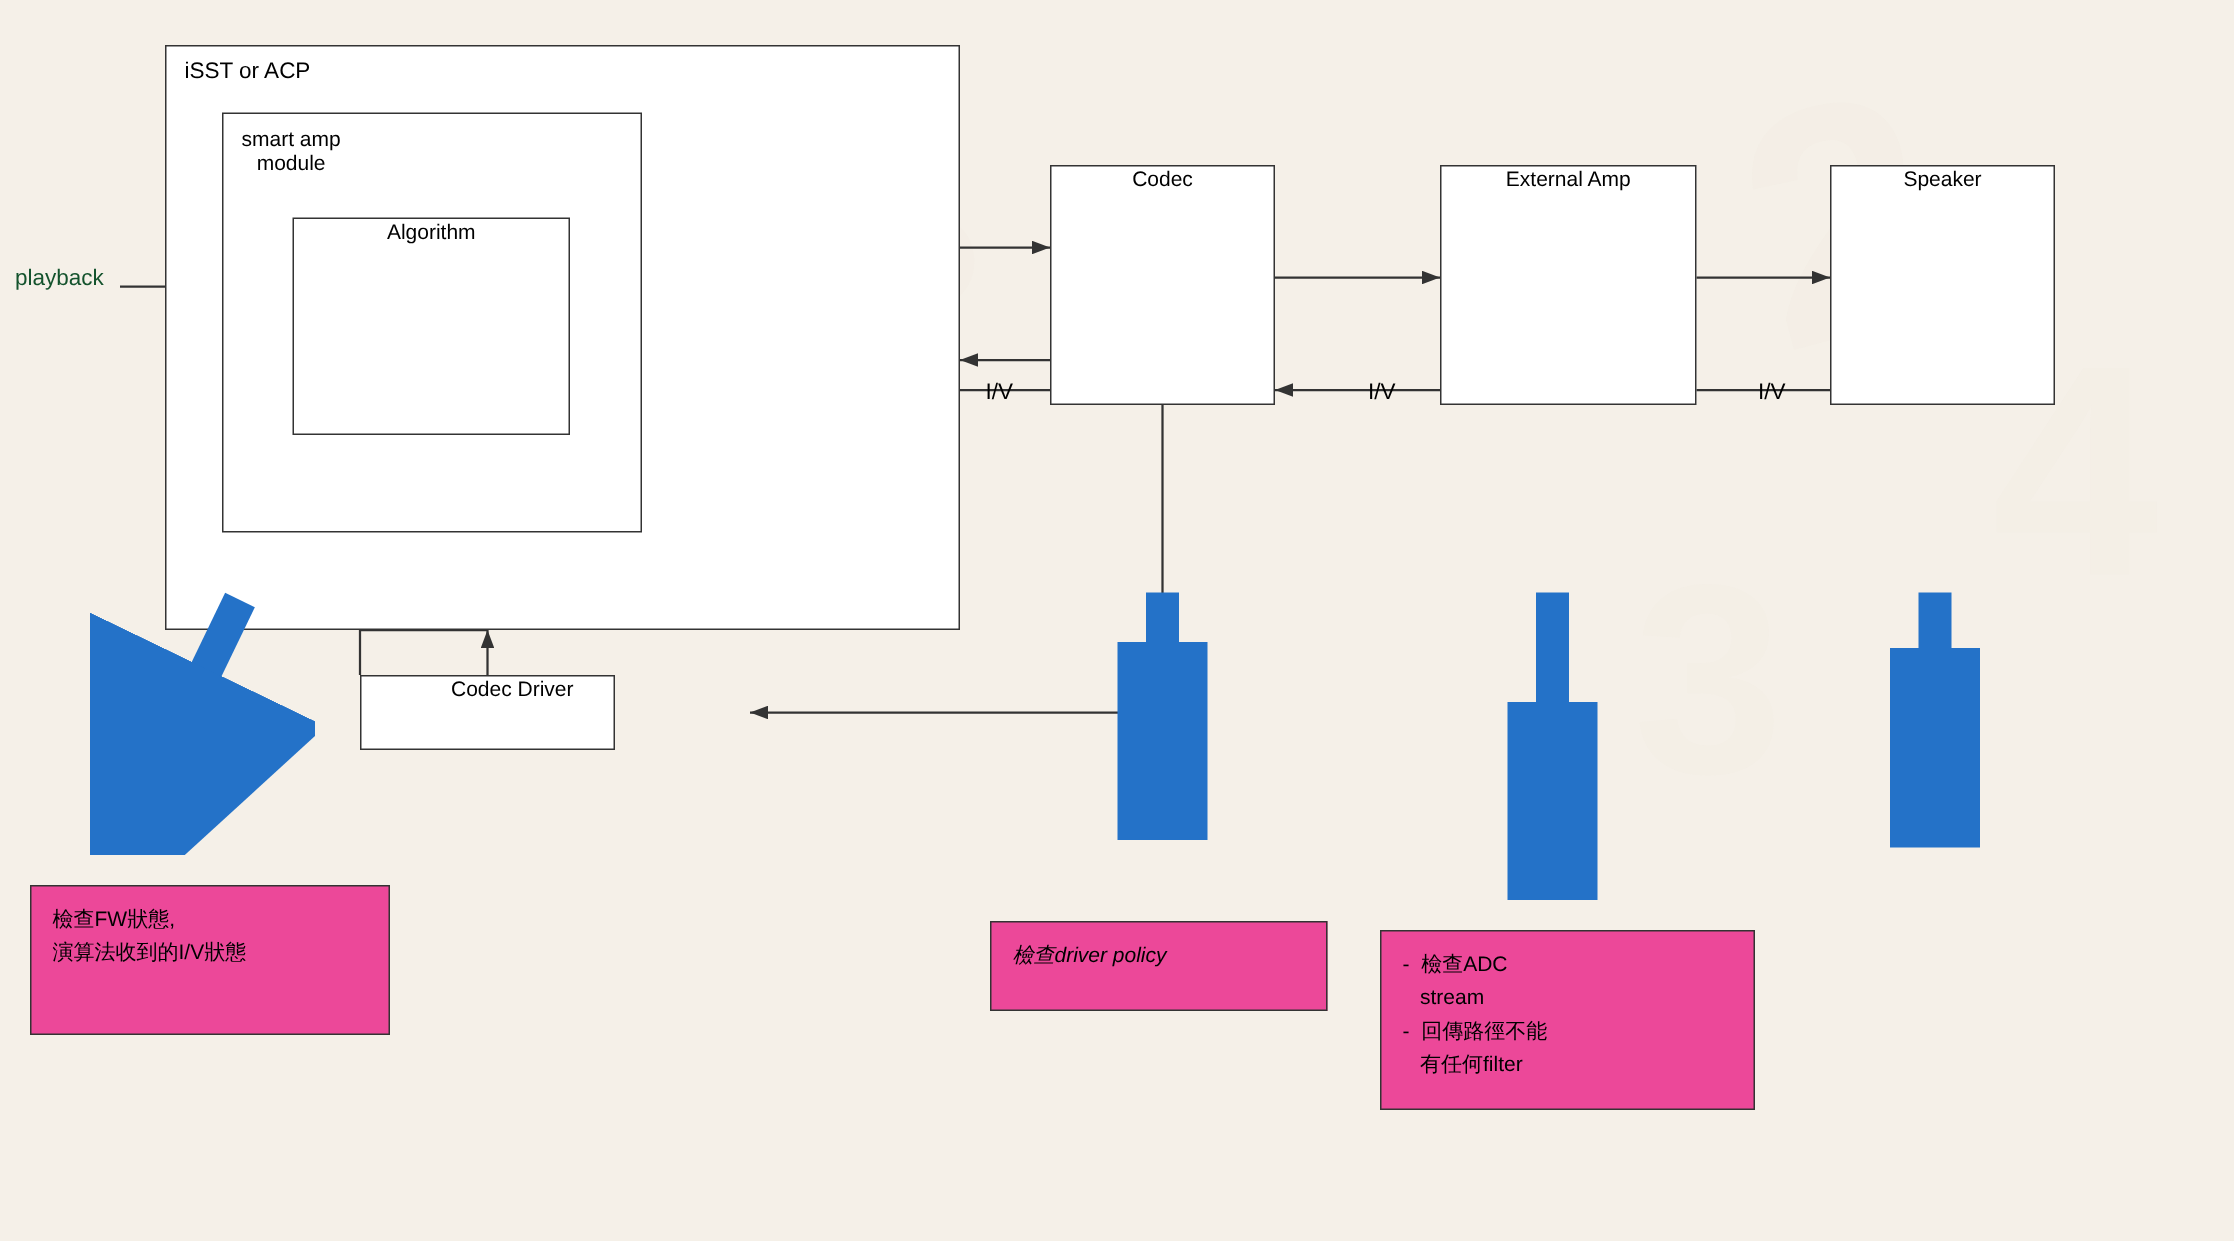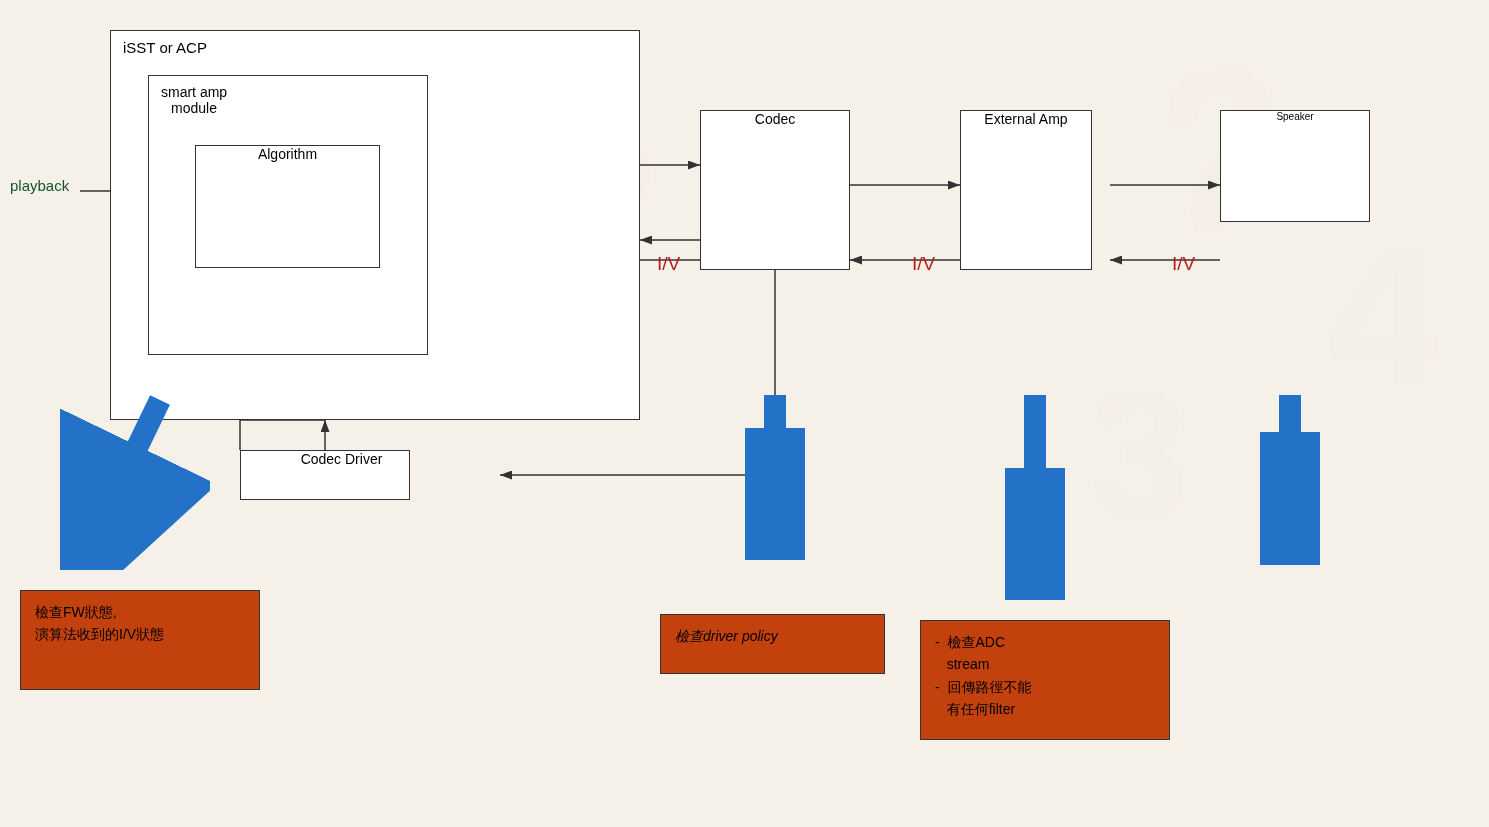"External Amp" div.box { width: 132px -> 171px }
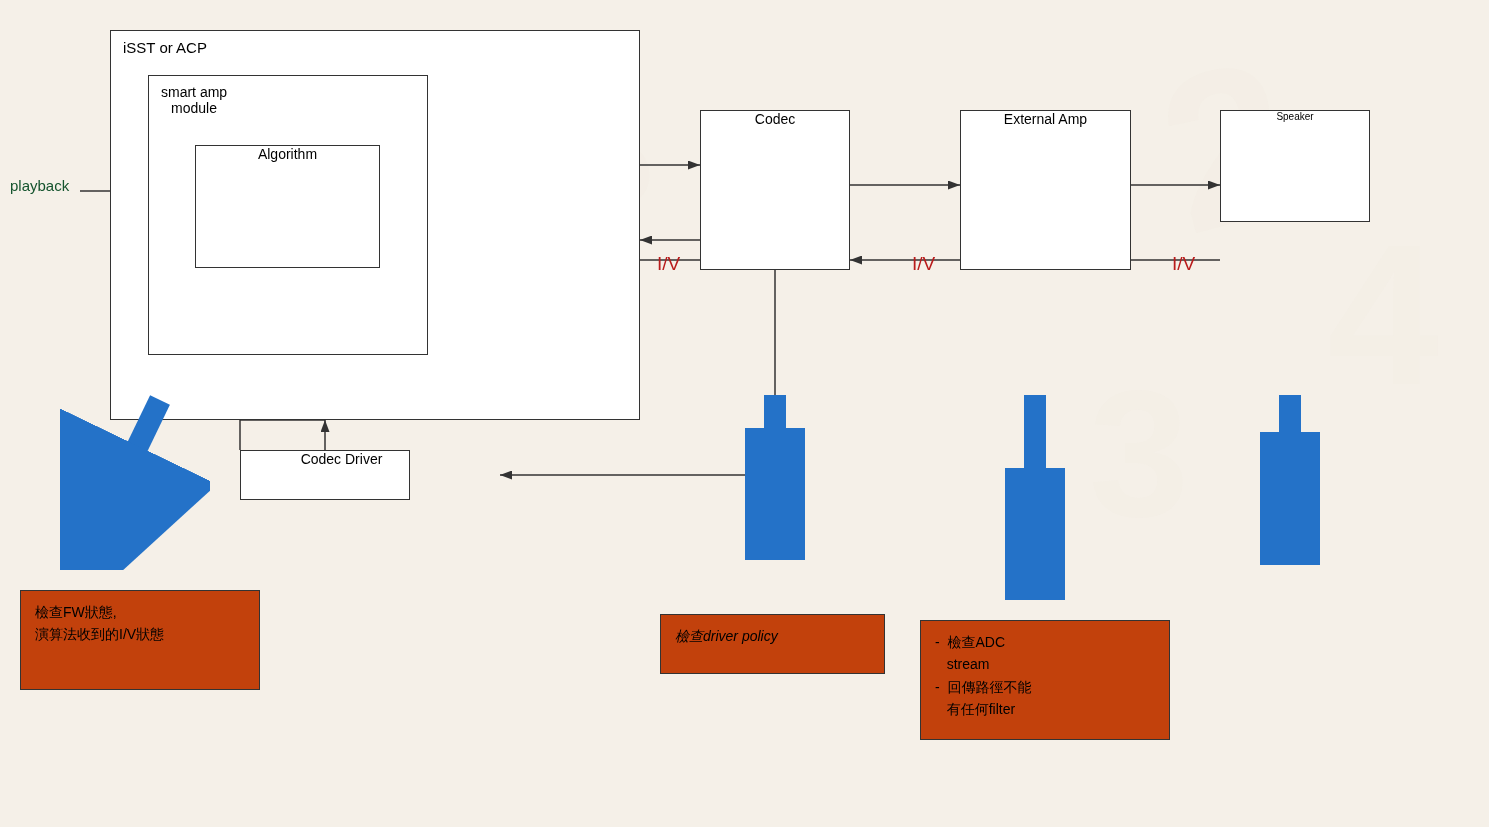"Speaker" div.box { font-size: 10px -> 14px; height: 112px -> 160px }
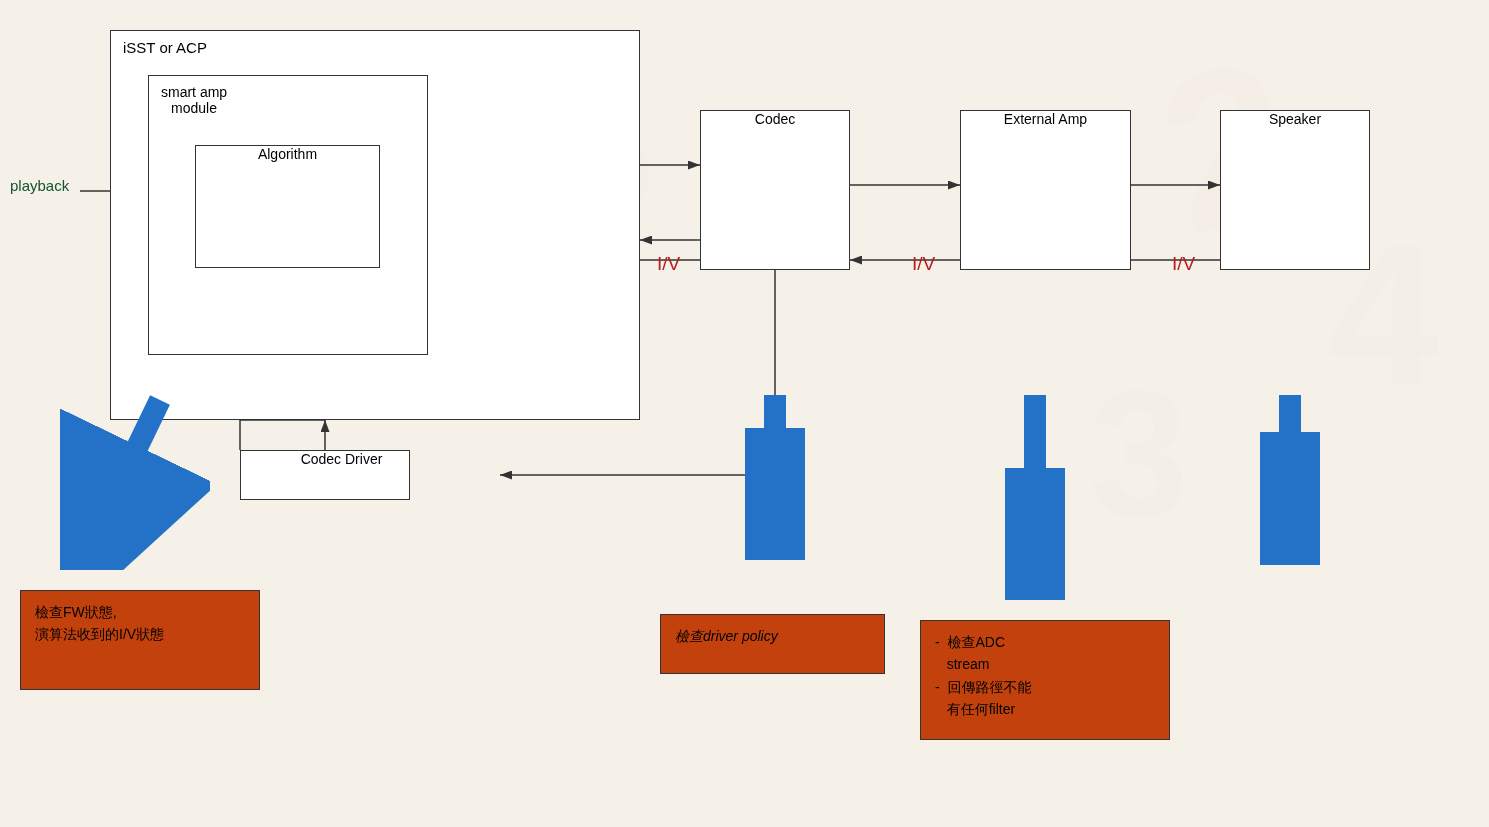"Algorithm" div.box { height: 123px -> 145px }
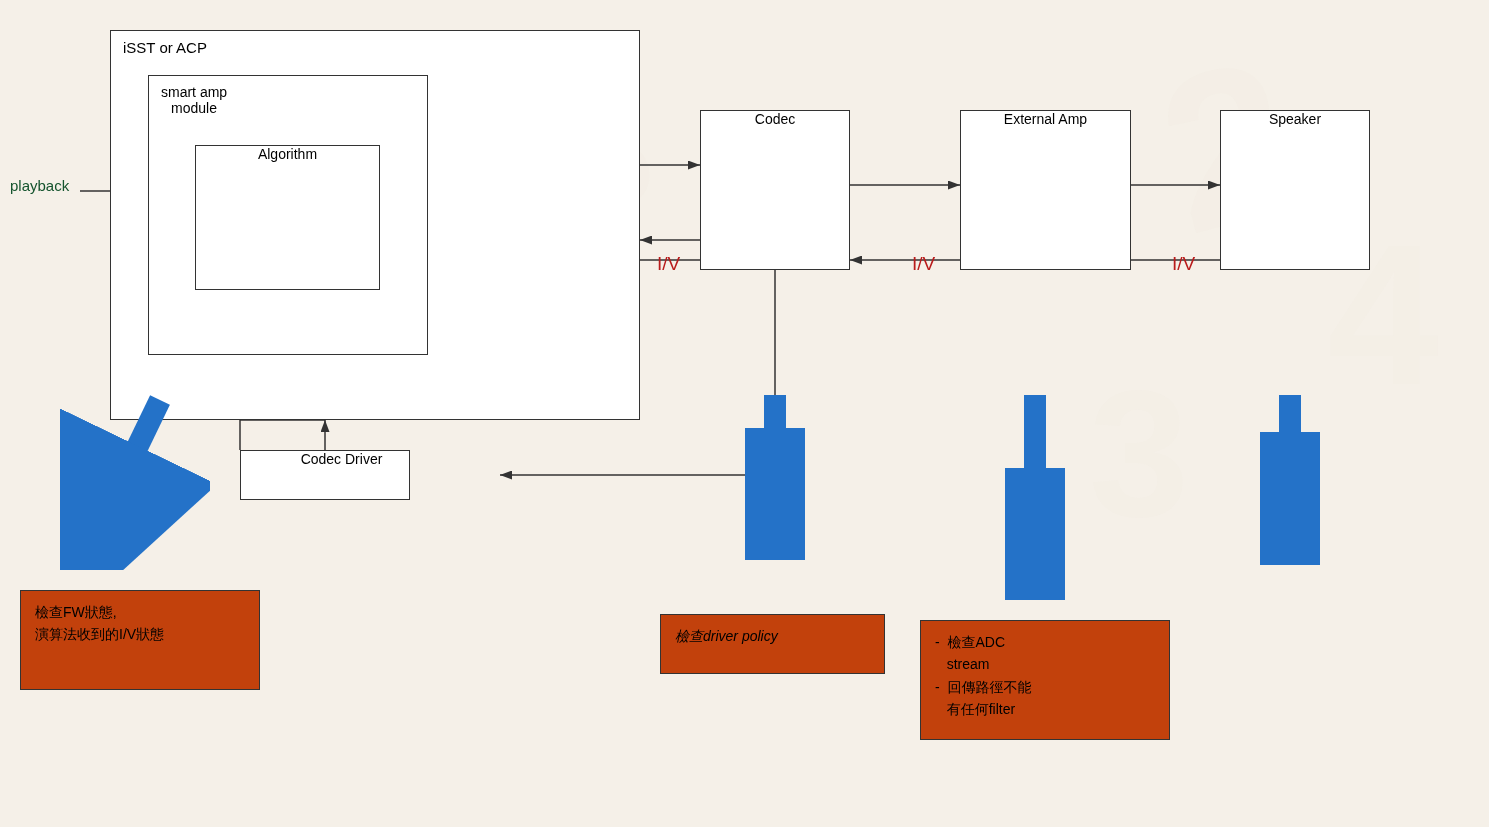"I/V" .label { color: #b91c1c -> #000000; font-size: 19px -> 15px }
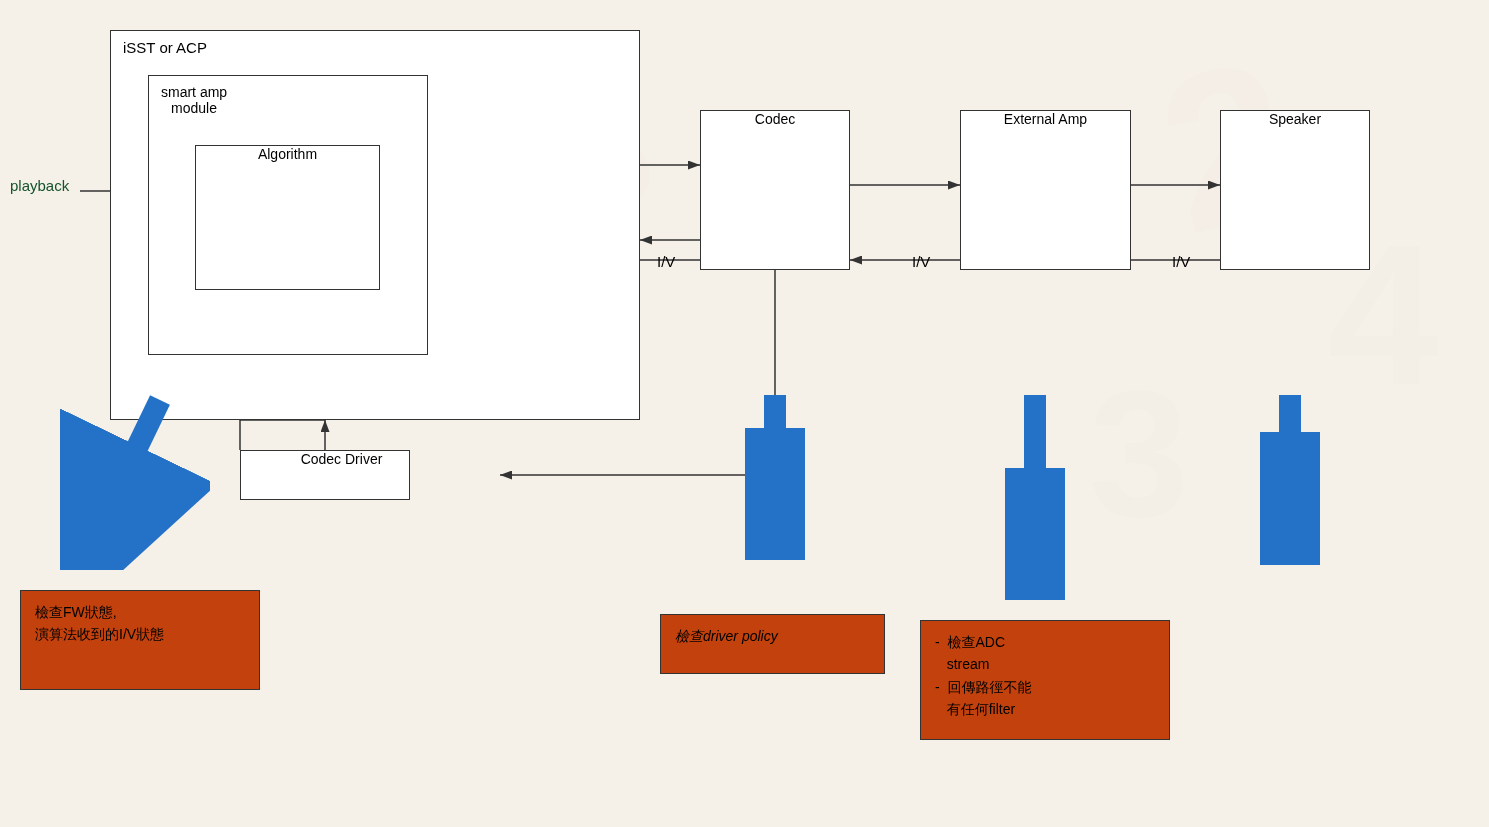"檢查FW狀態," .info-box { background: #c2410c -> #ec4899 }
